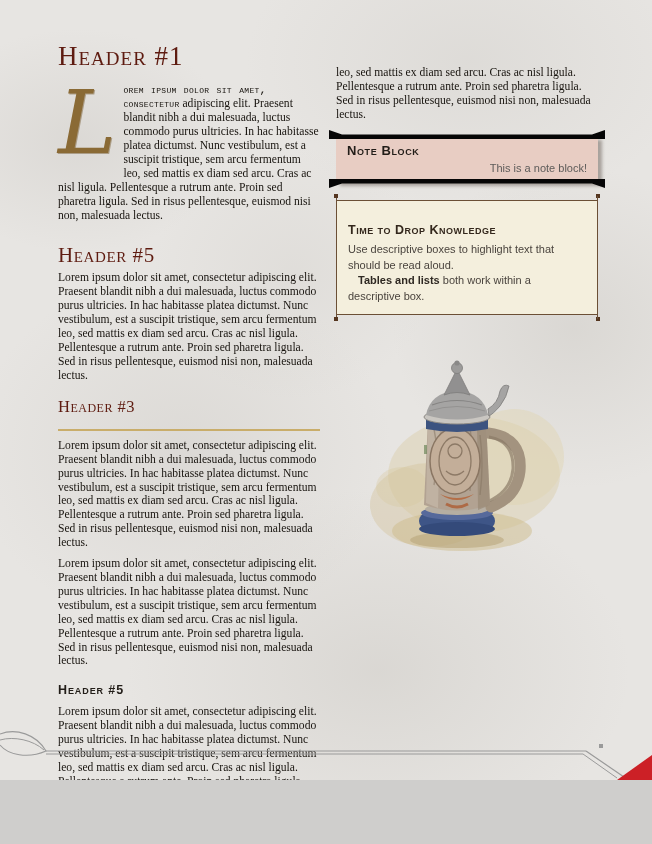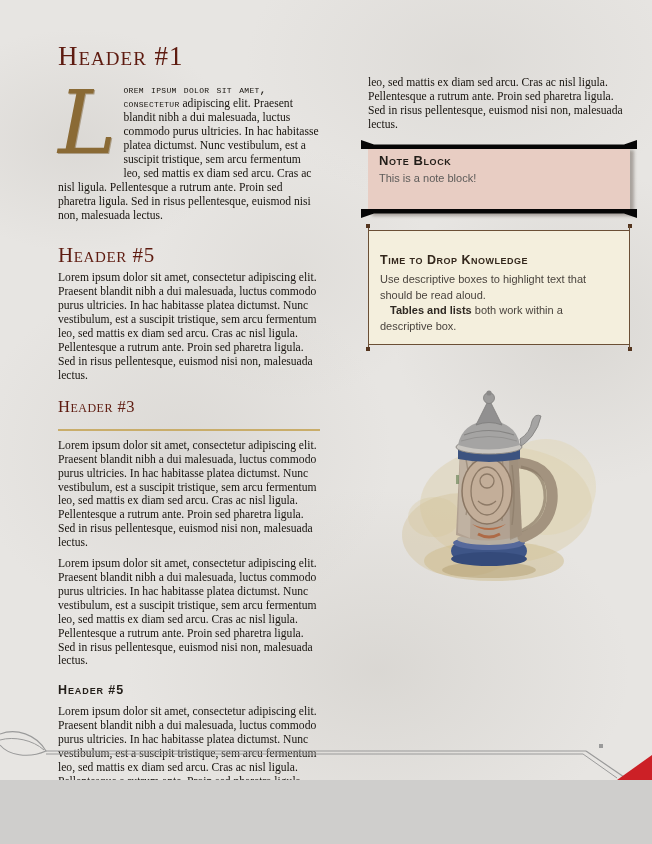"leo, sed mattis ex diam" .col-right { margin-left: 32px -> none; top: 46px -> 36px }
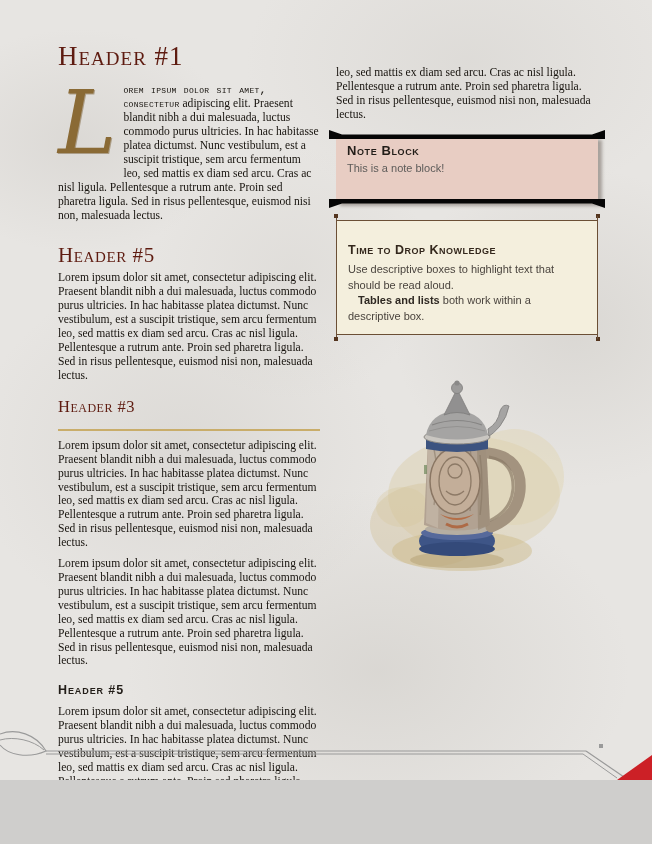"Note Block" .note { padding: 8px 11px 27px -> 8px 11px 7px }
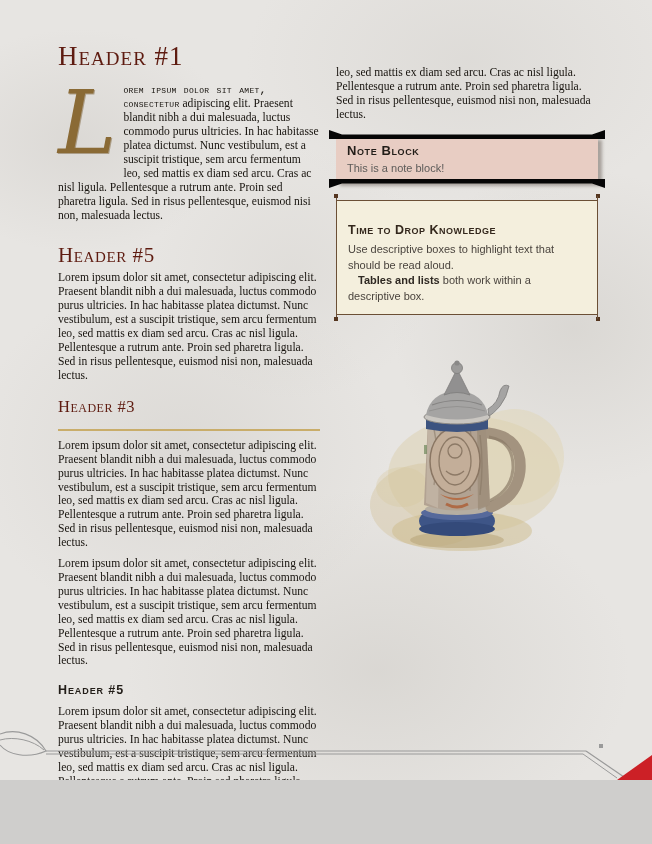"This is a note block!" .note-body { text-align: none -> right }
